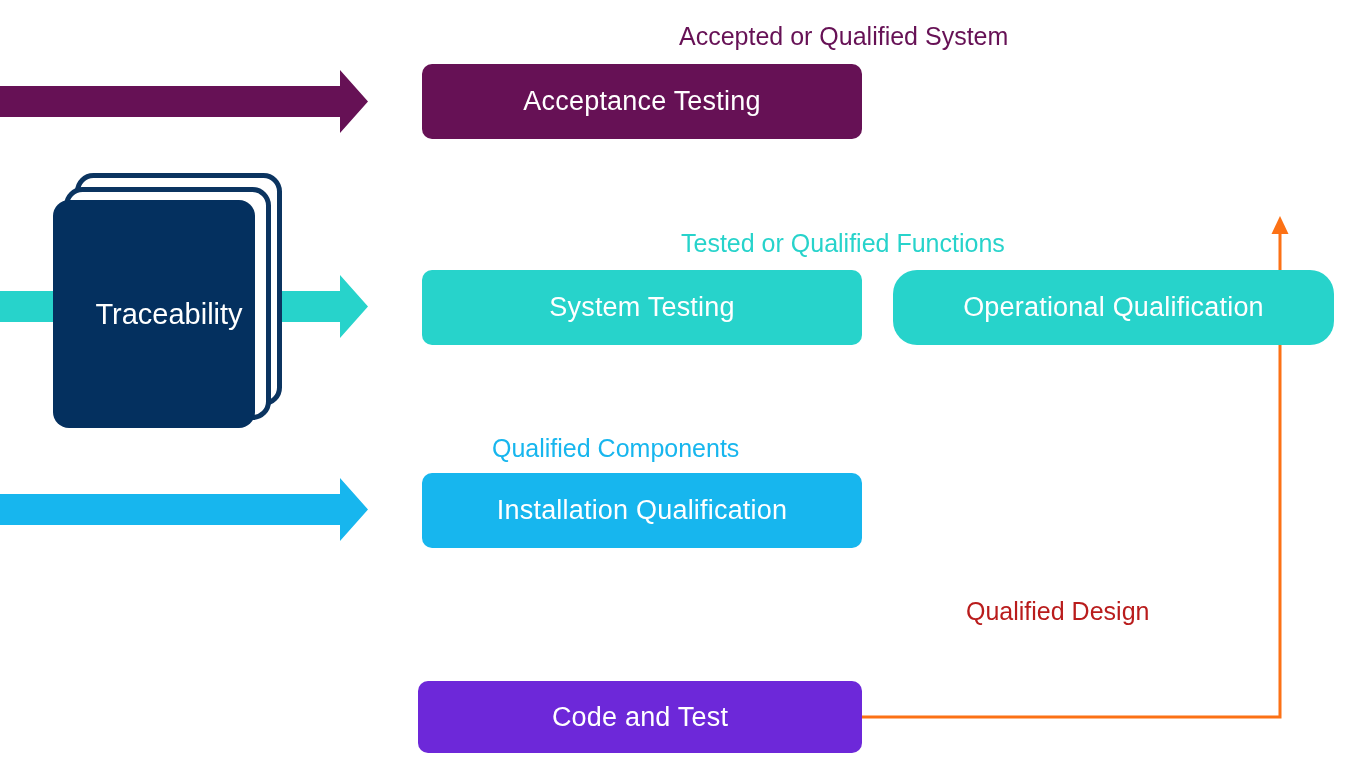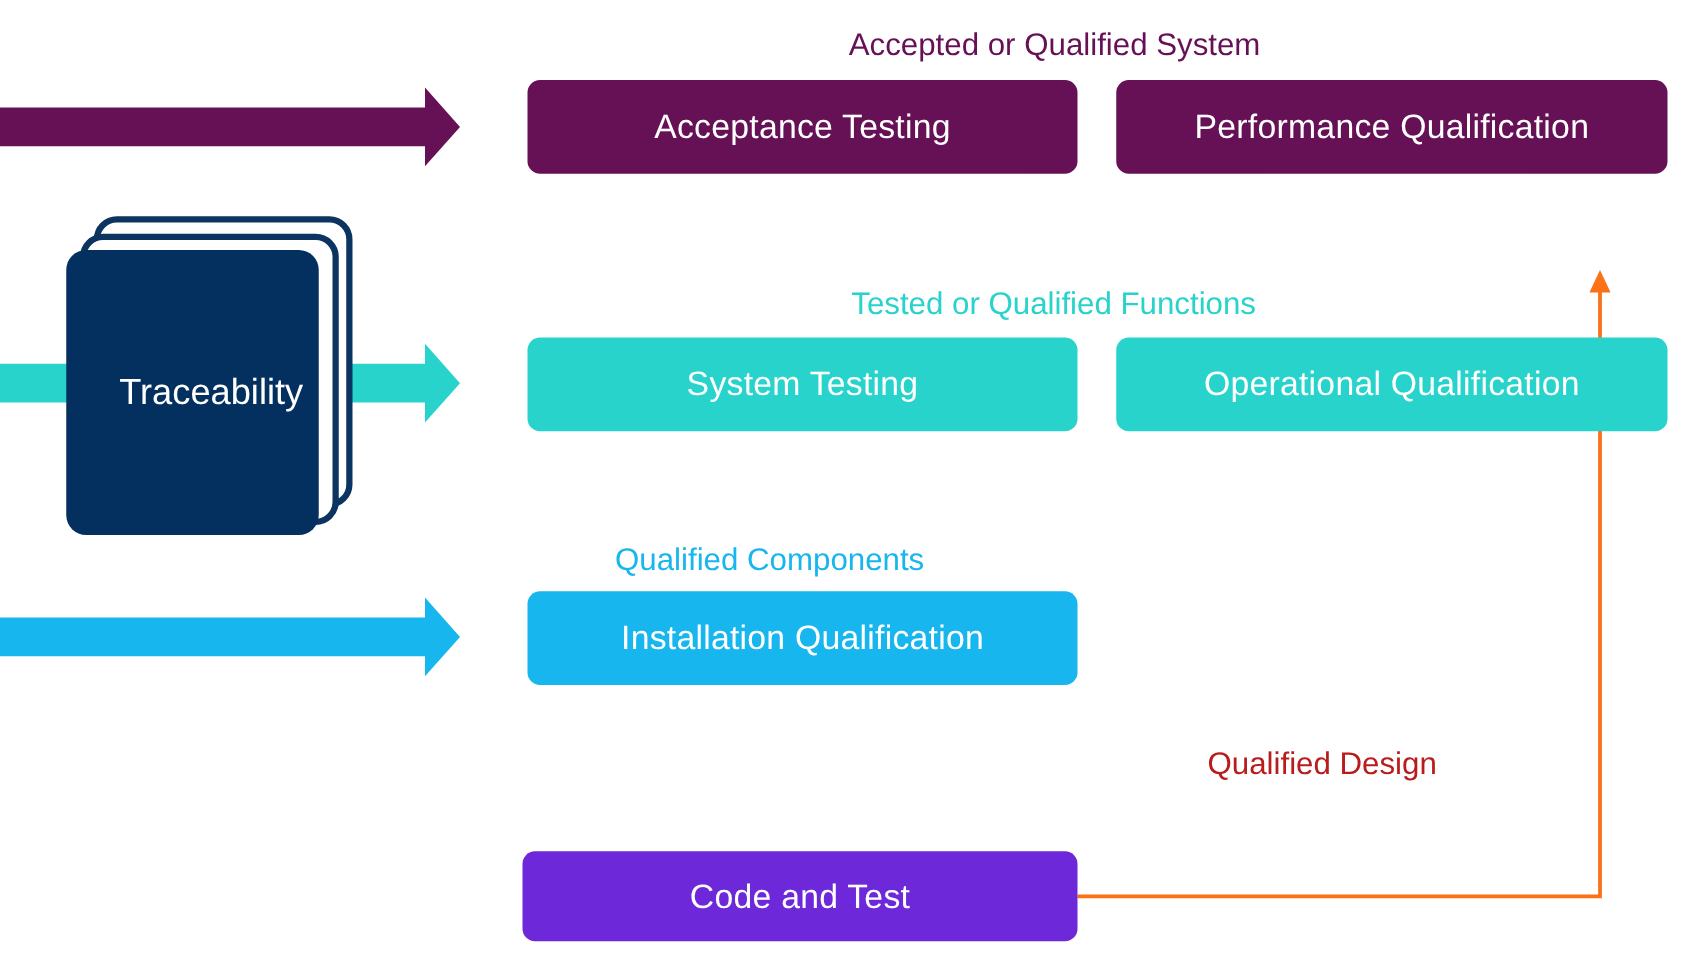"Performance Qualification" div.stage-box { html: <div> <span>Performance Qualification</span> </div> -> none }
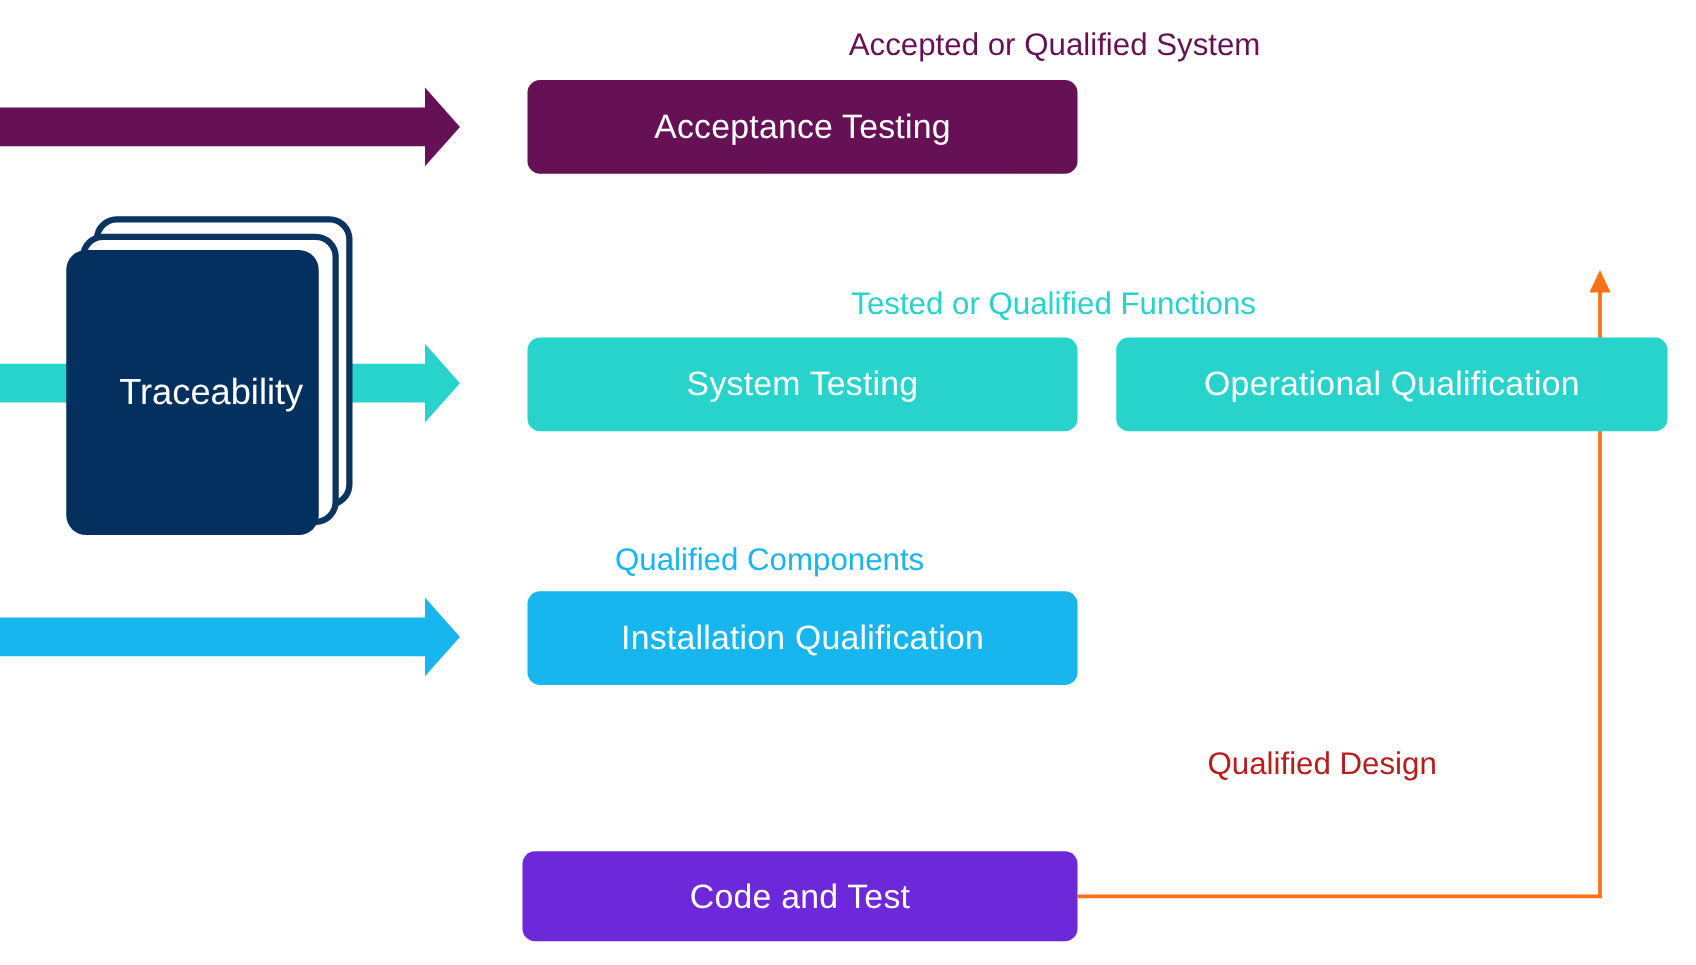"Operational Qualification" div.stage-box { border-radius: none -> 24px }
